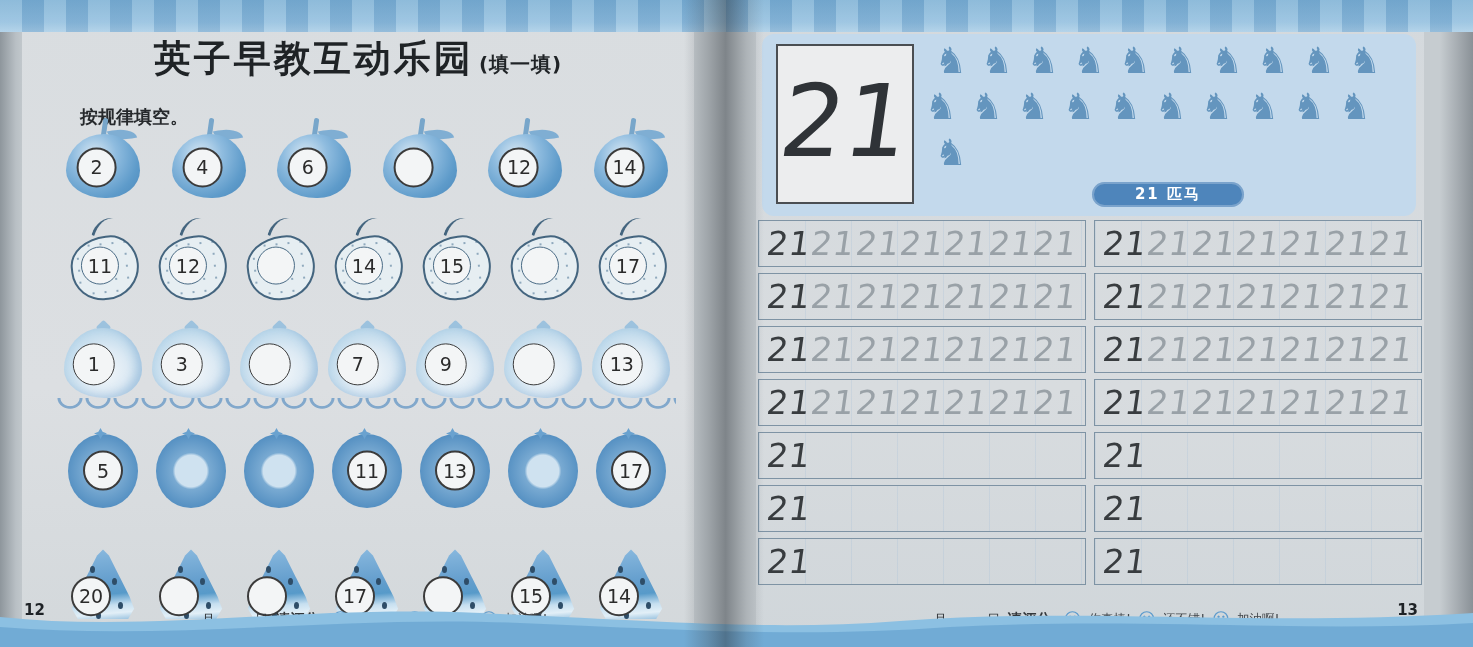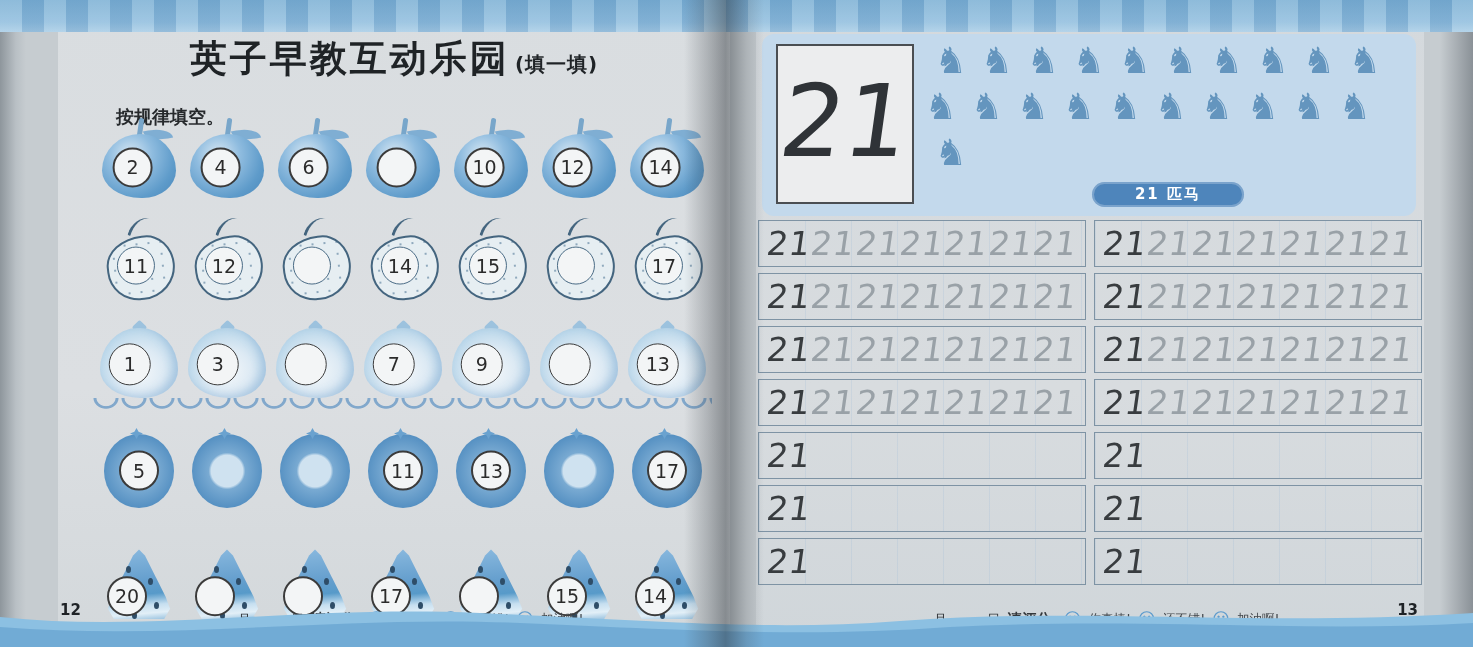"英子早教互动乐园 (填一填)" .page.left { margin-left: 36px -> none }
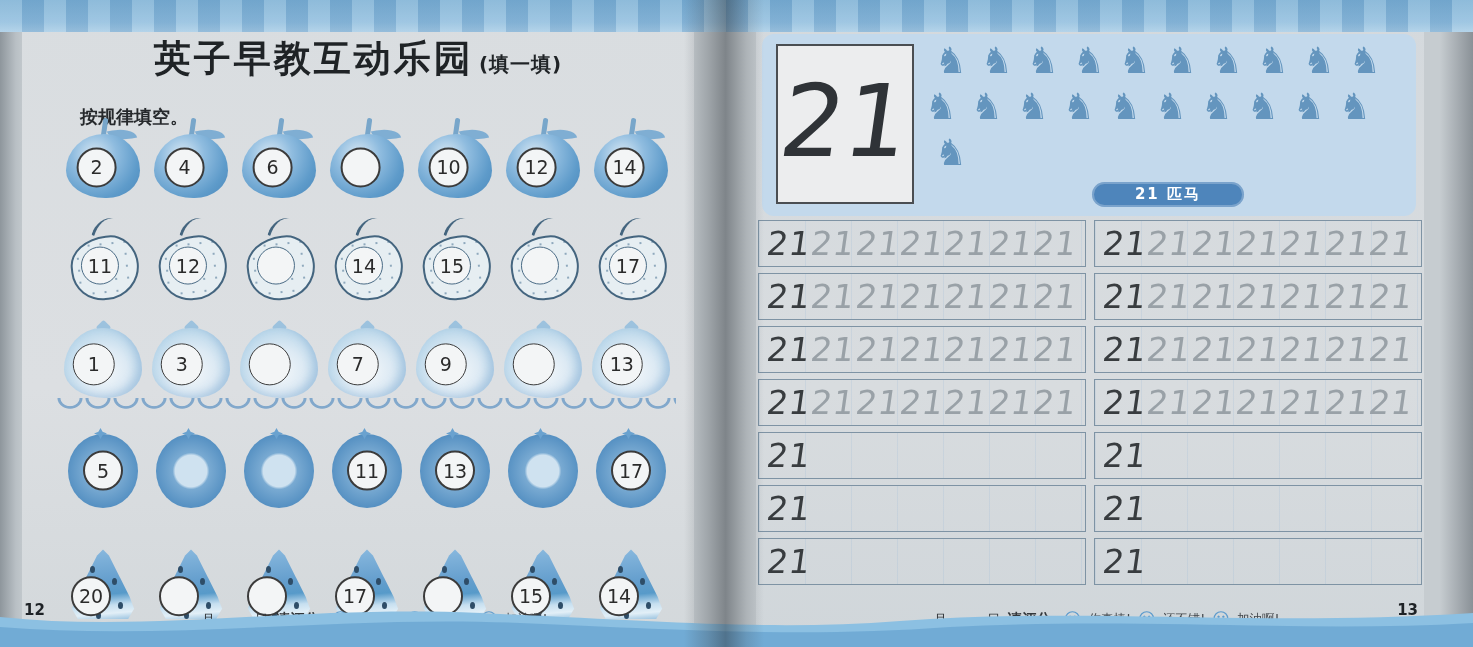"10" div.fruit { html: <div> <i></i> <i></i> <i></i> <span>10</span> </div> -> none }
